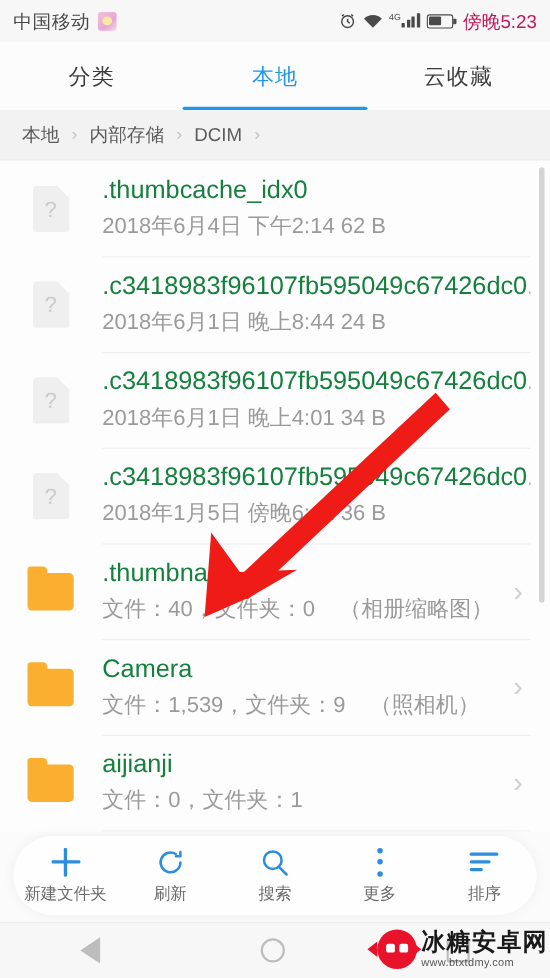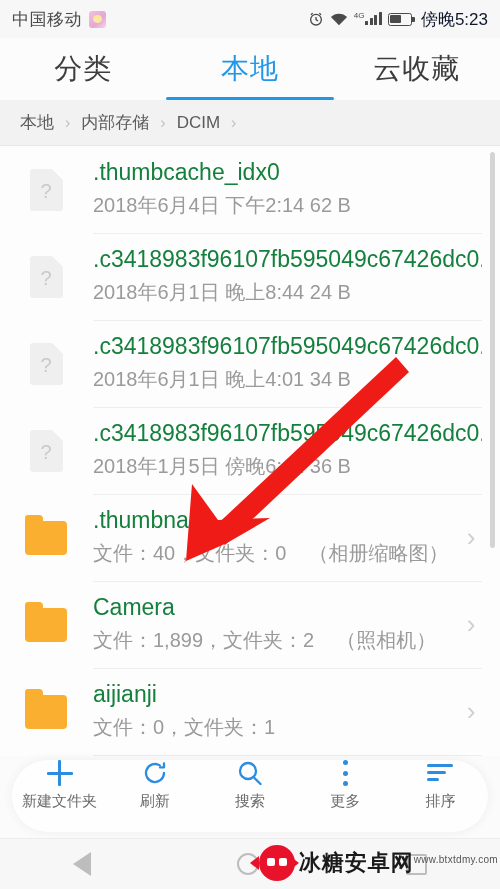"傍晚5:23" .sb-time { color: #0f172a -> #be185d }
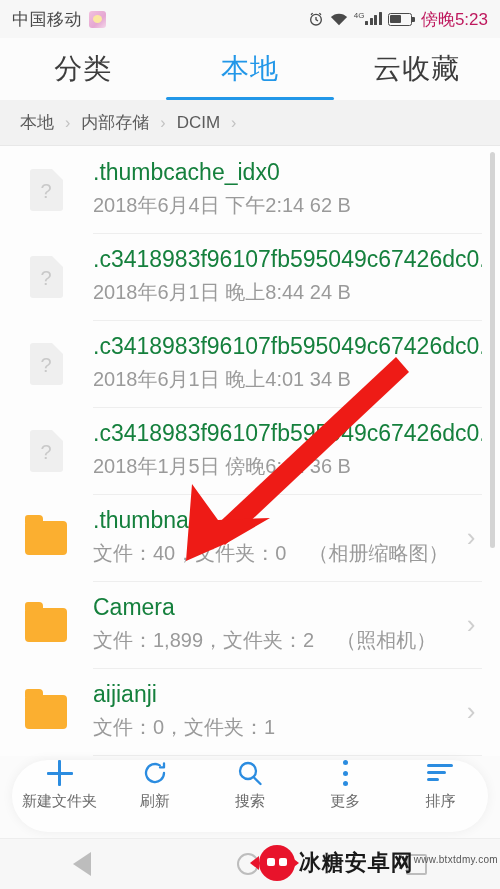"分类" .tab { font-size: 28px -> 20px }
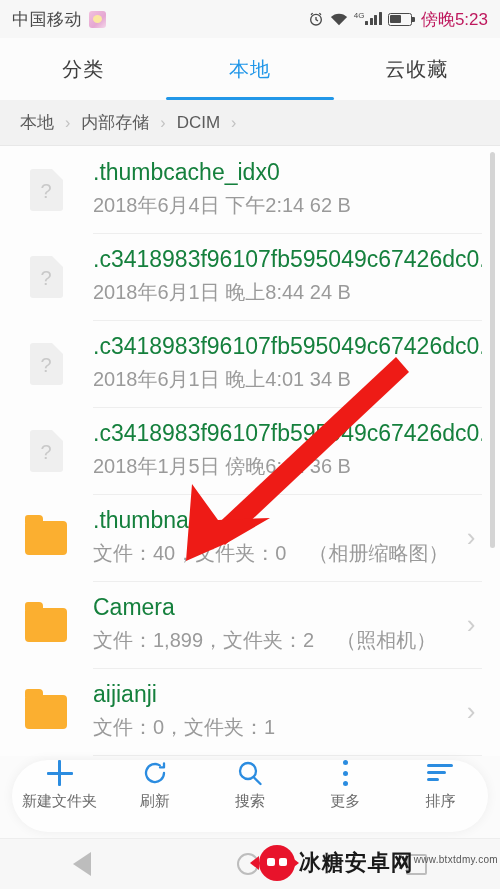"文件：1,899，文件夹：2" span { text: 1,899，文件夹：2 -> 1,539，文件夹：9 }
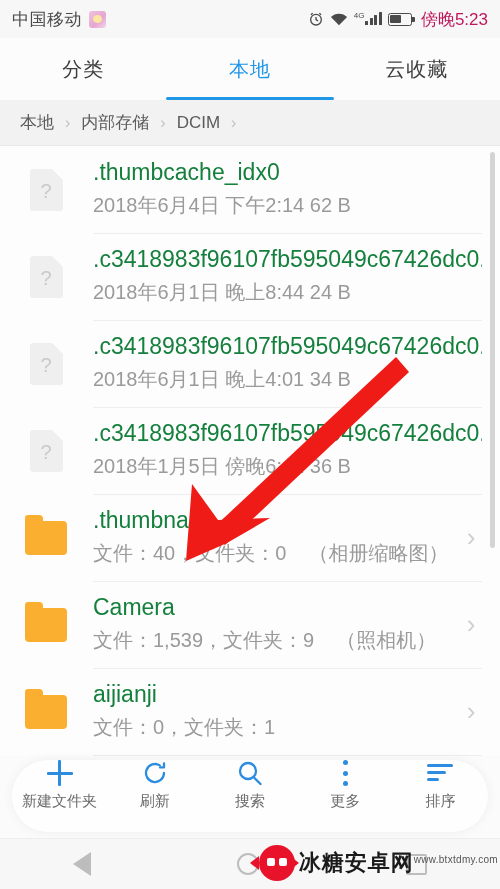"新建文件夹" .toolbar { align-items: flex-start -> center }
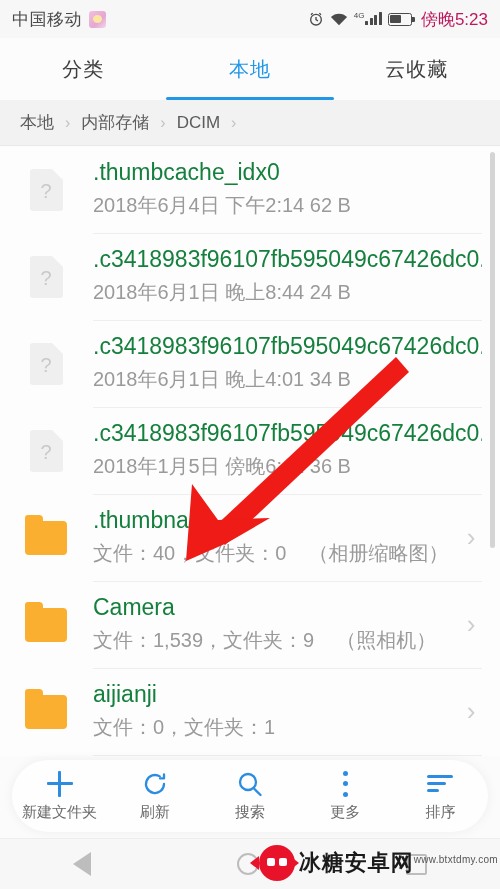"冰糖安卓网" .wm-tx { flex-direction: row -> column; text-align: right -> none }
